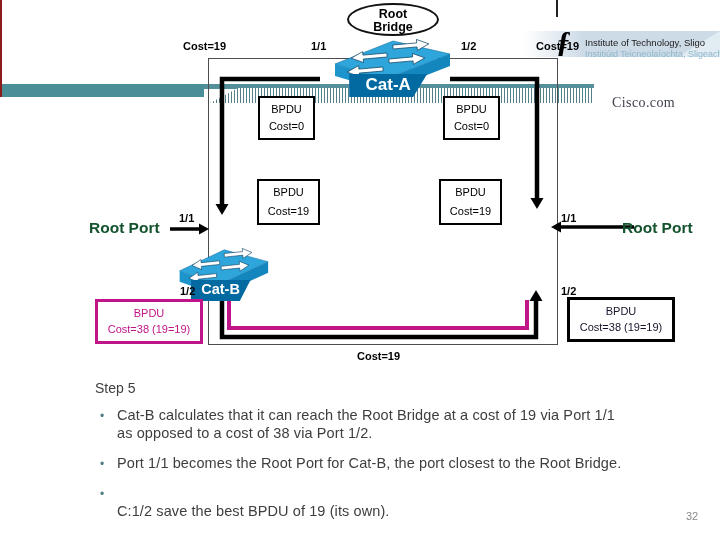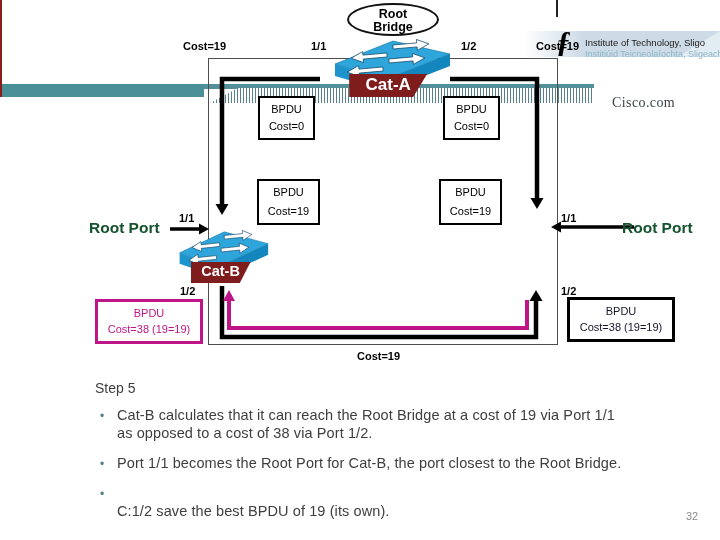"Cat-A" .sw-band { background: #7f1d1d -> #0369a1 }
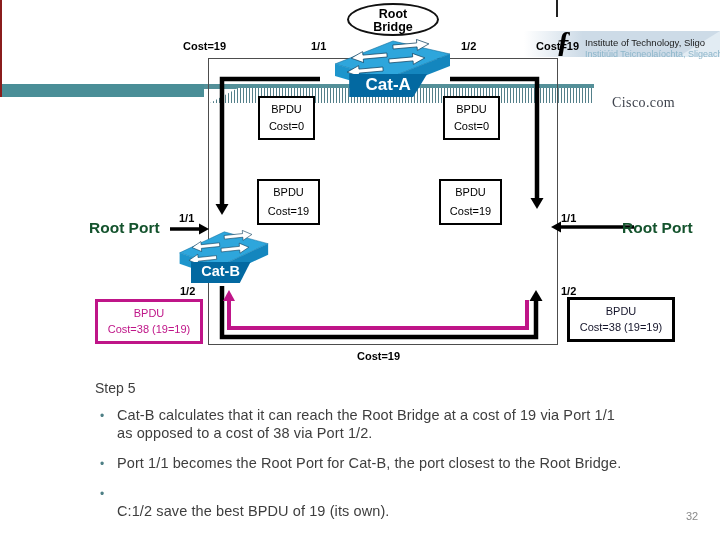"Cat-B" div.abs { top: 230px -> 248px }
